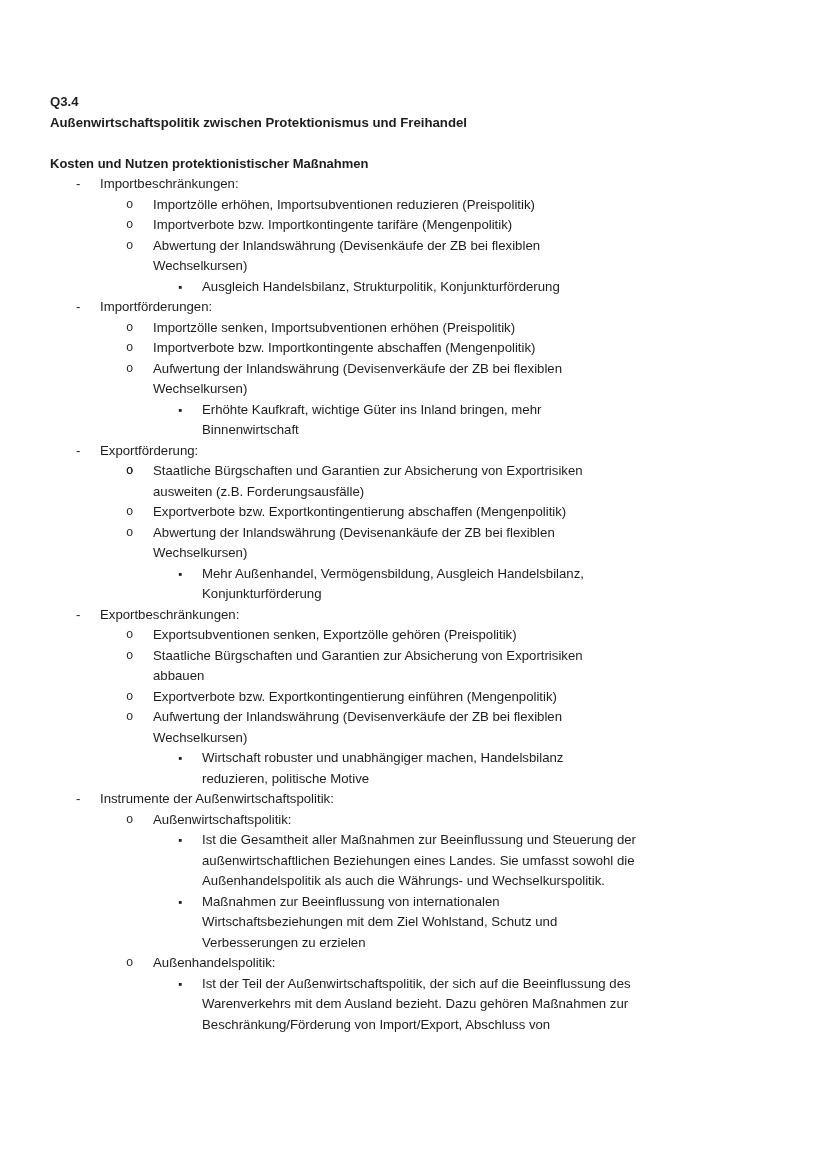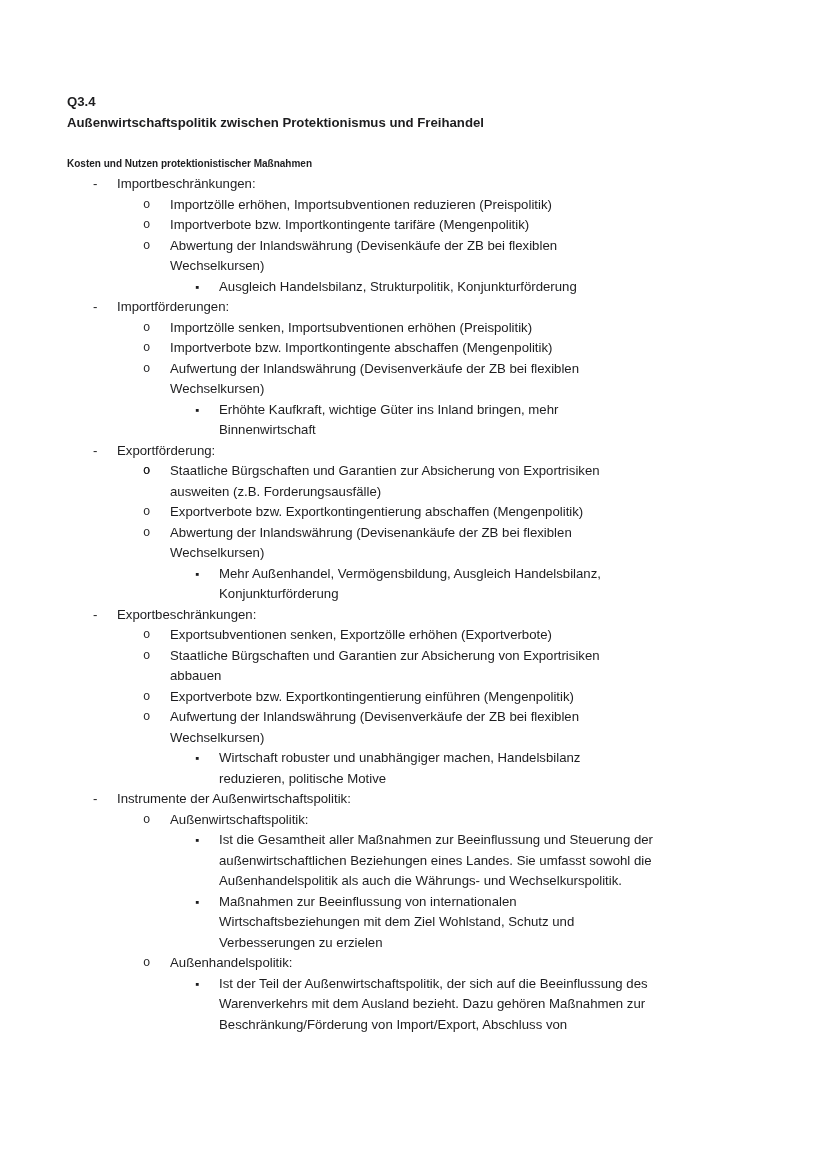"Q3.4" .page { padding: 92px 90px 0 67px -> 92px 90px 0 50px }
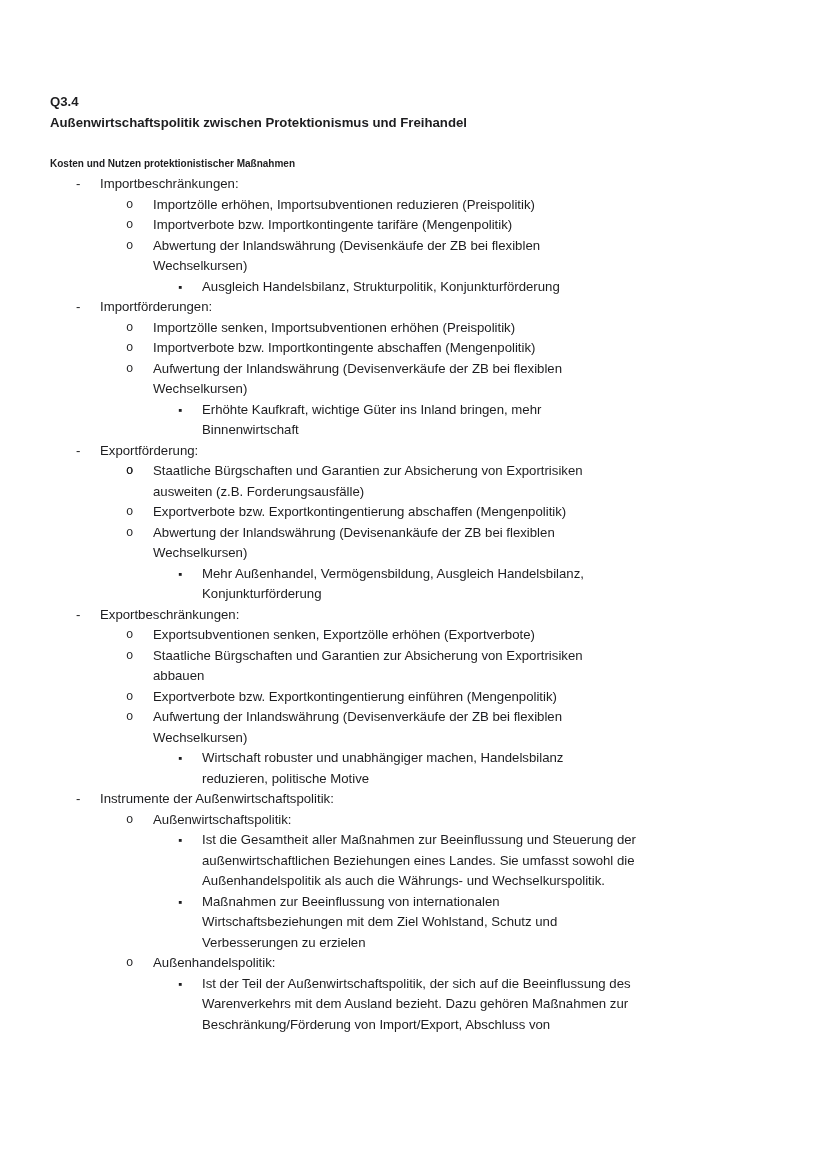"Kosten und Nutzen protektionistischer" .section-heading { font-size: 10px -> 13px }
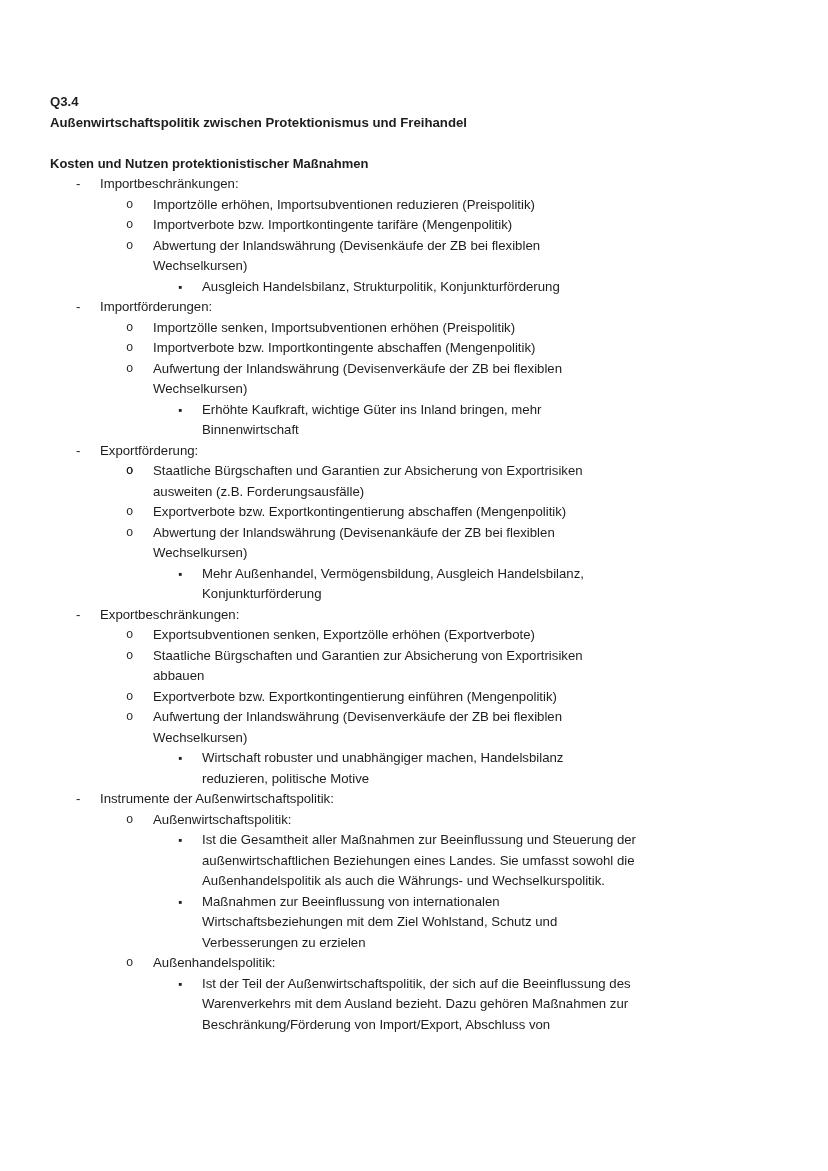"Exportsubventionen senken, Exportzölle" span.txt { text: erhöhen (Exportverbote -> gehören (Preispolitik }
